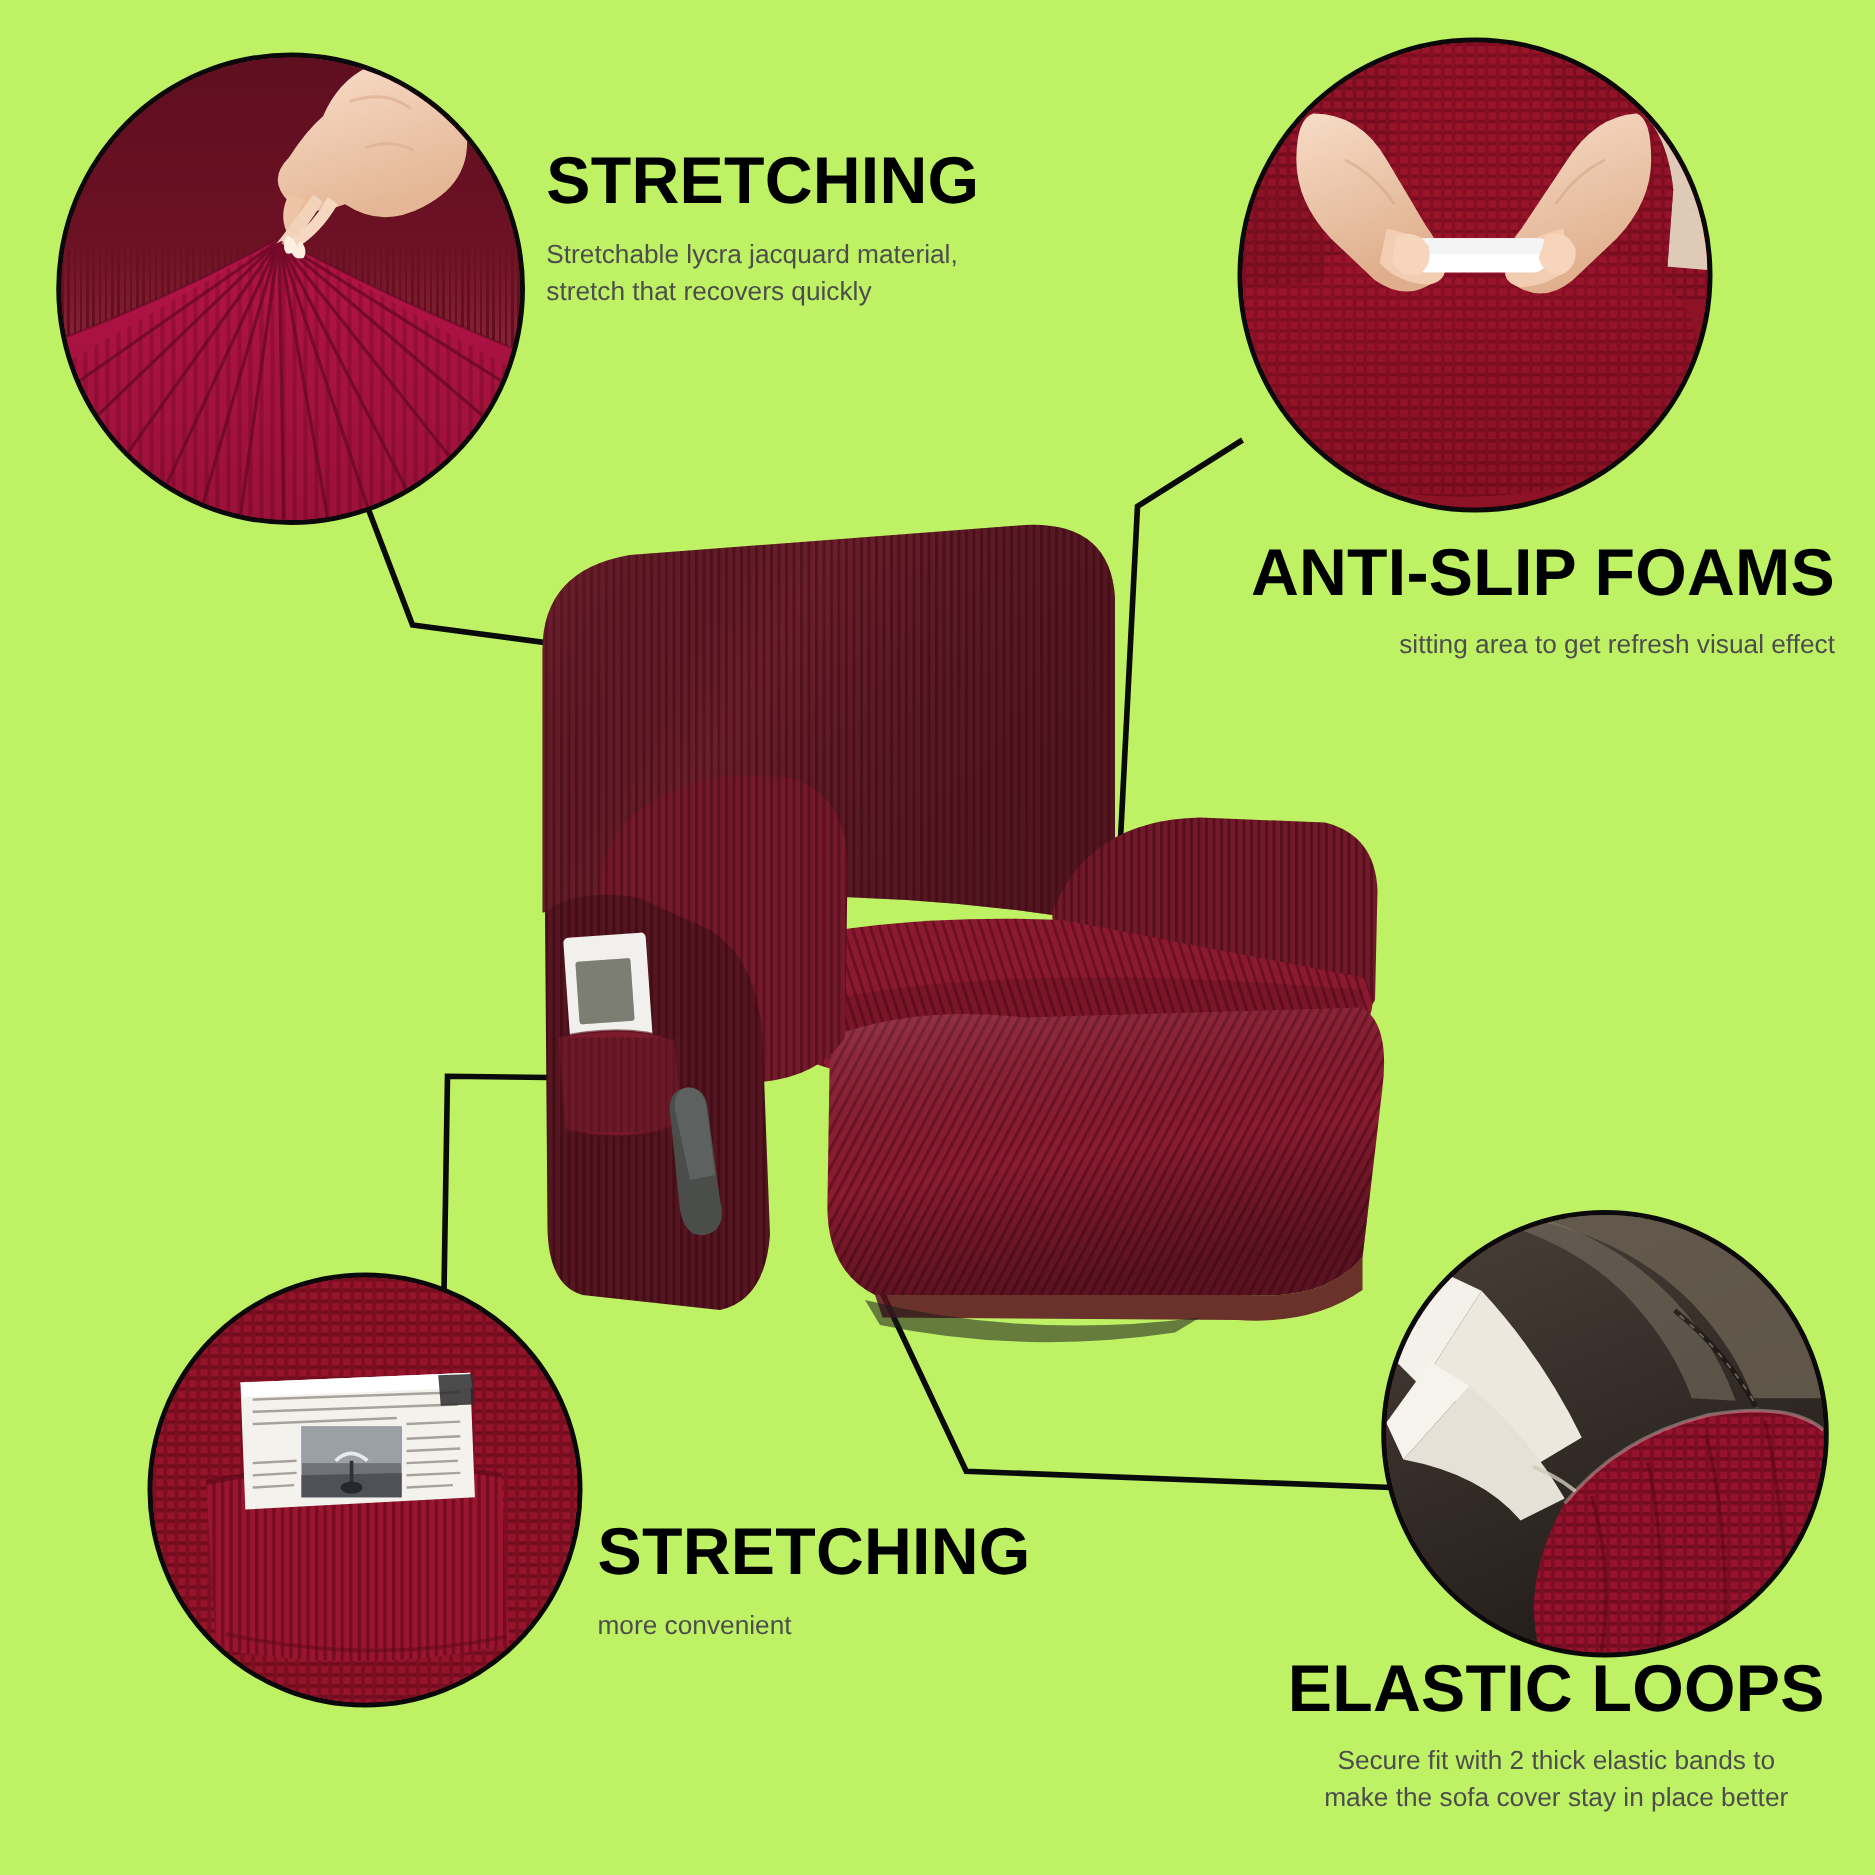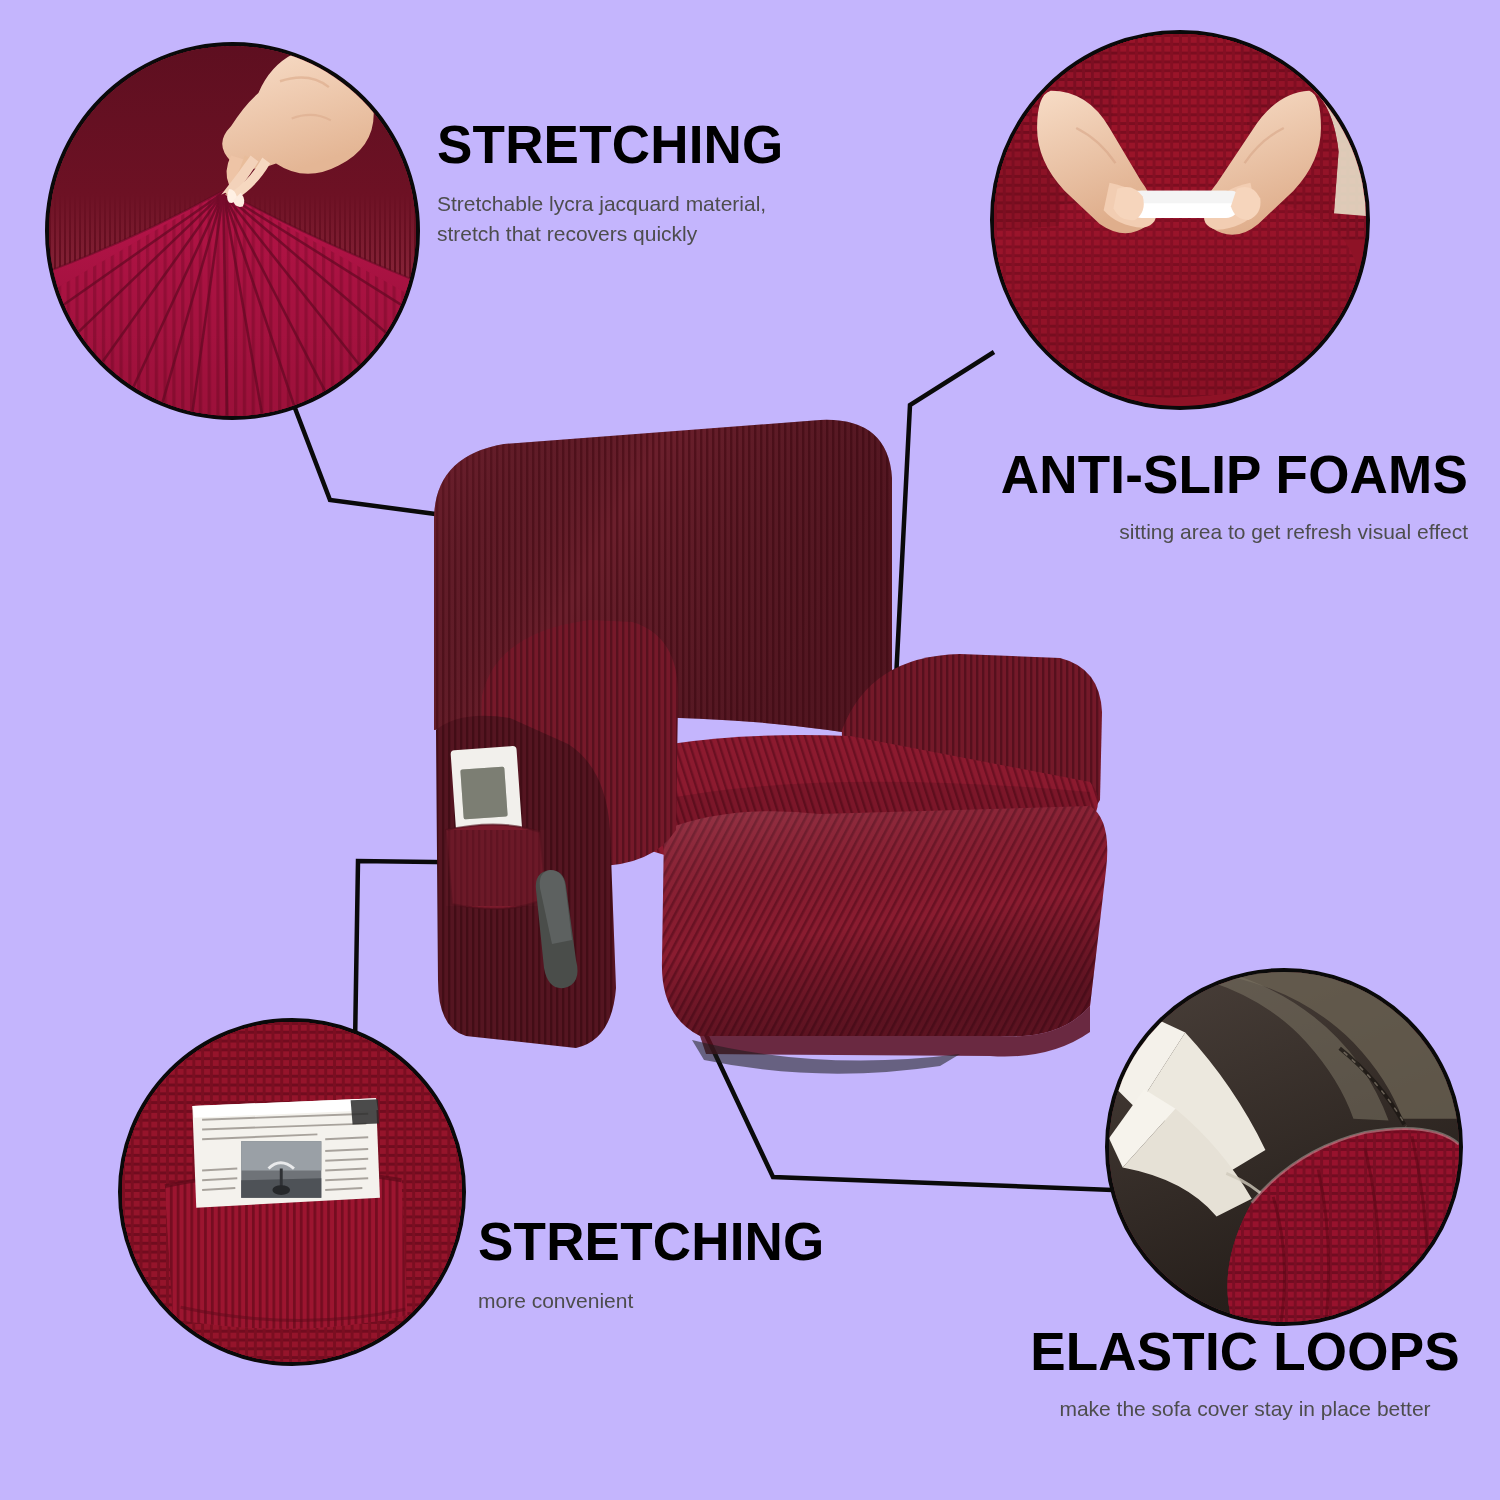"STRETCHING" #stage { background: #c4b5fd -> #bef264 }
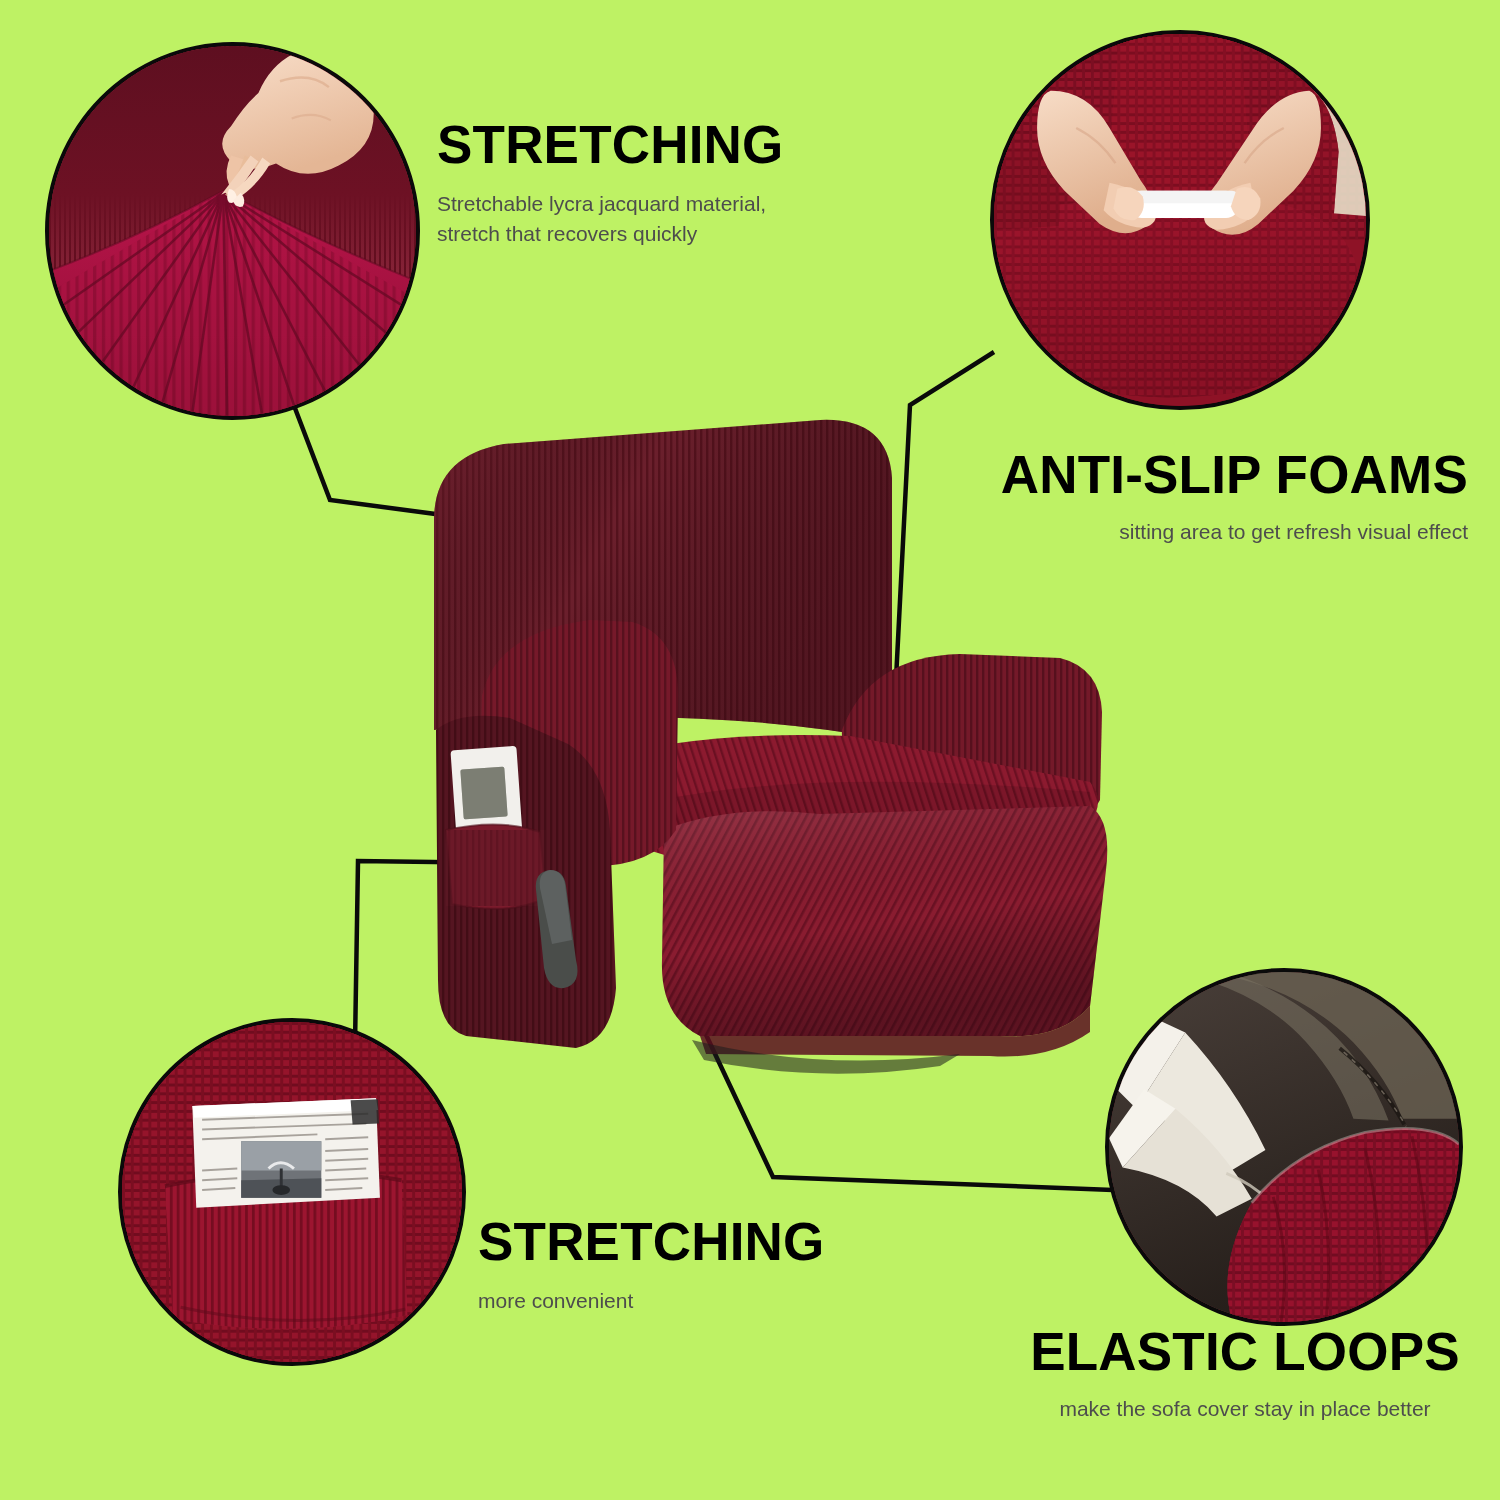"ANTI-SLIP FOAMS" div.label-block { margin-top: 16px -> none }
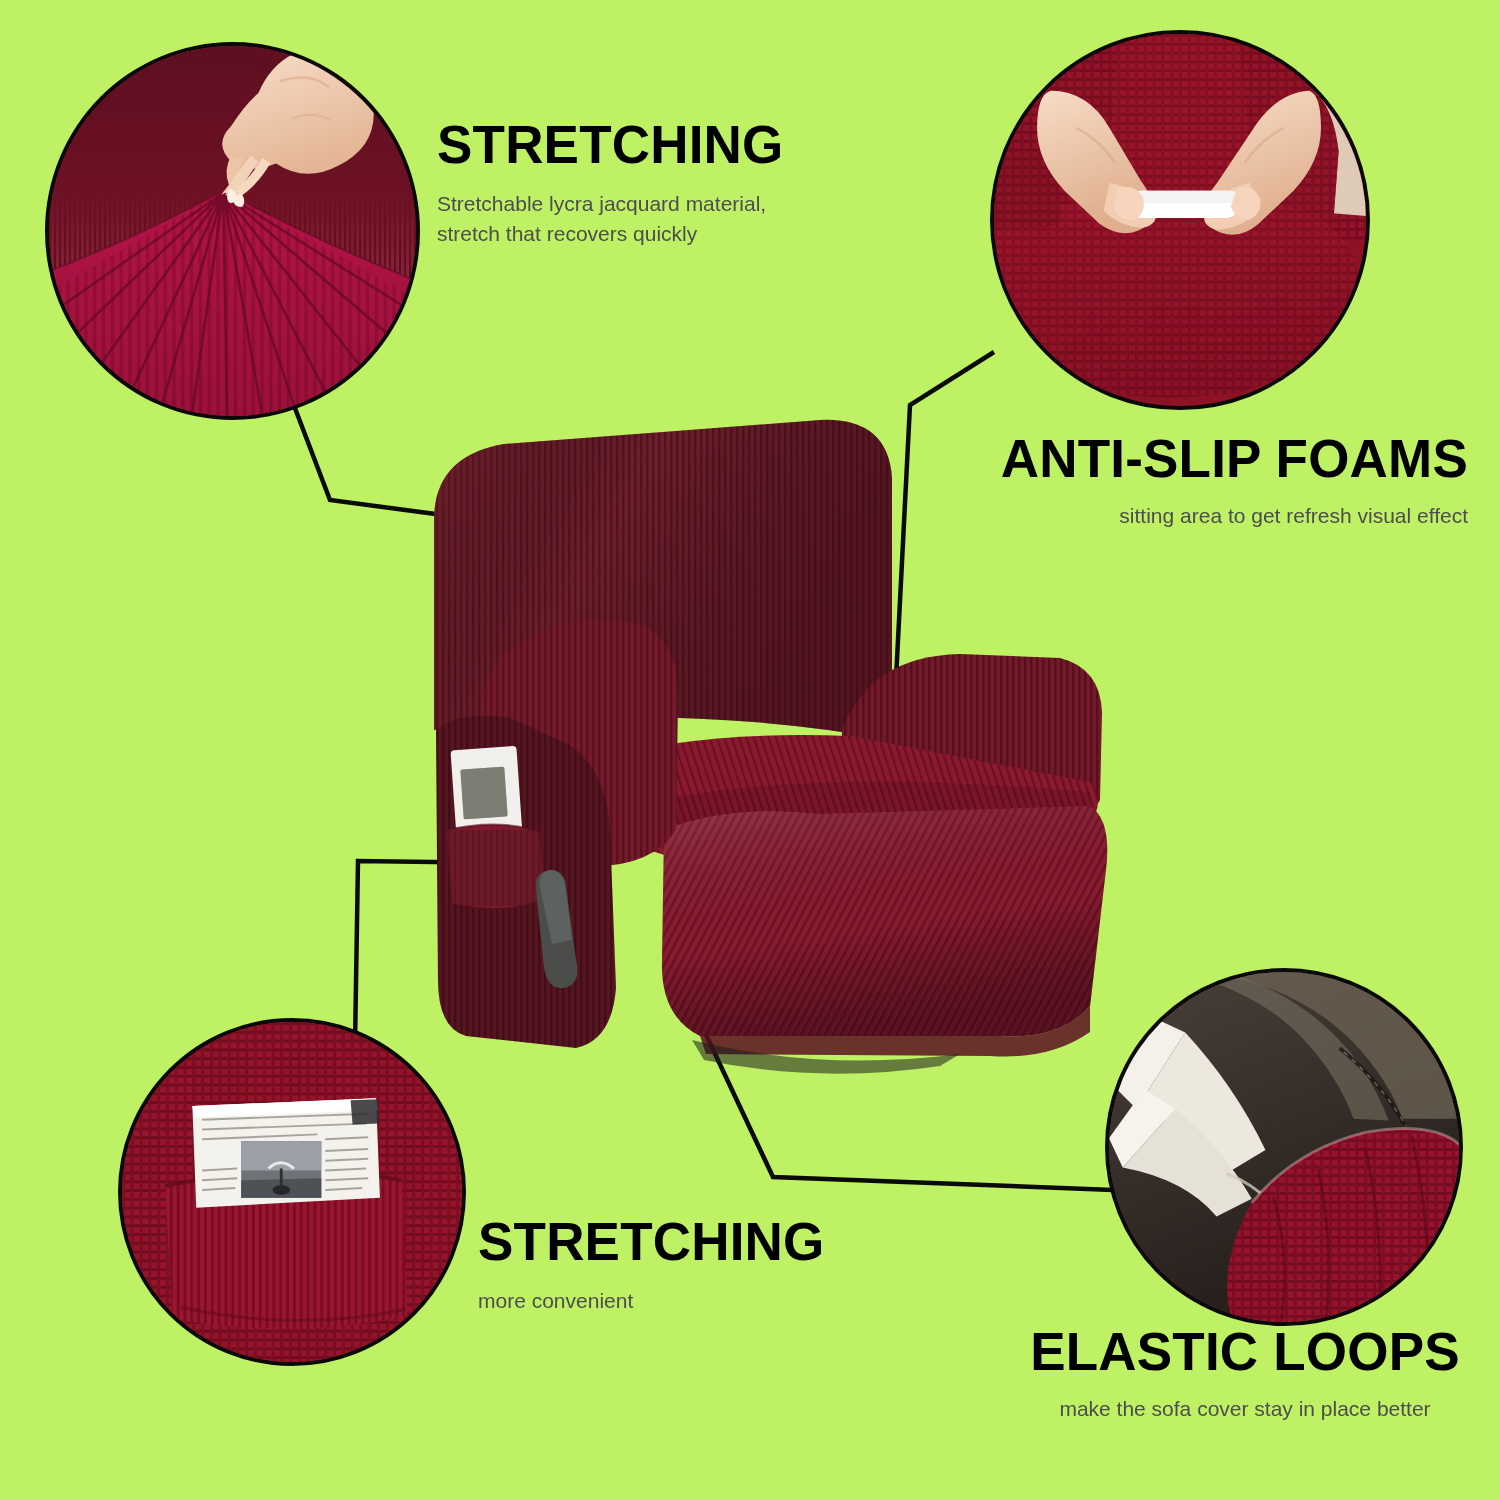"Secure fit with 2 thick" div.body-copy { html: none -> <div>Secure fit with 2 thick elastic bands to</div> }
